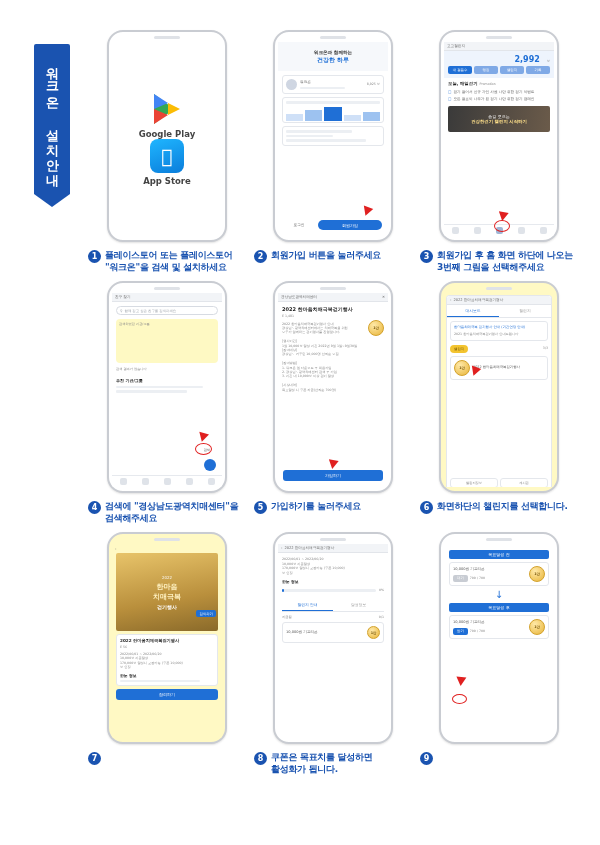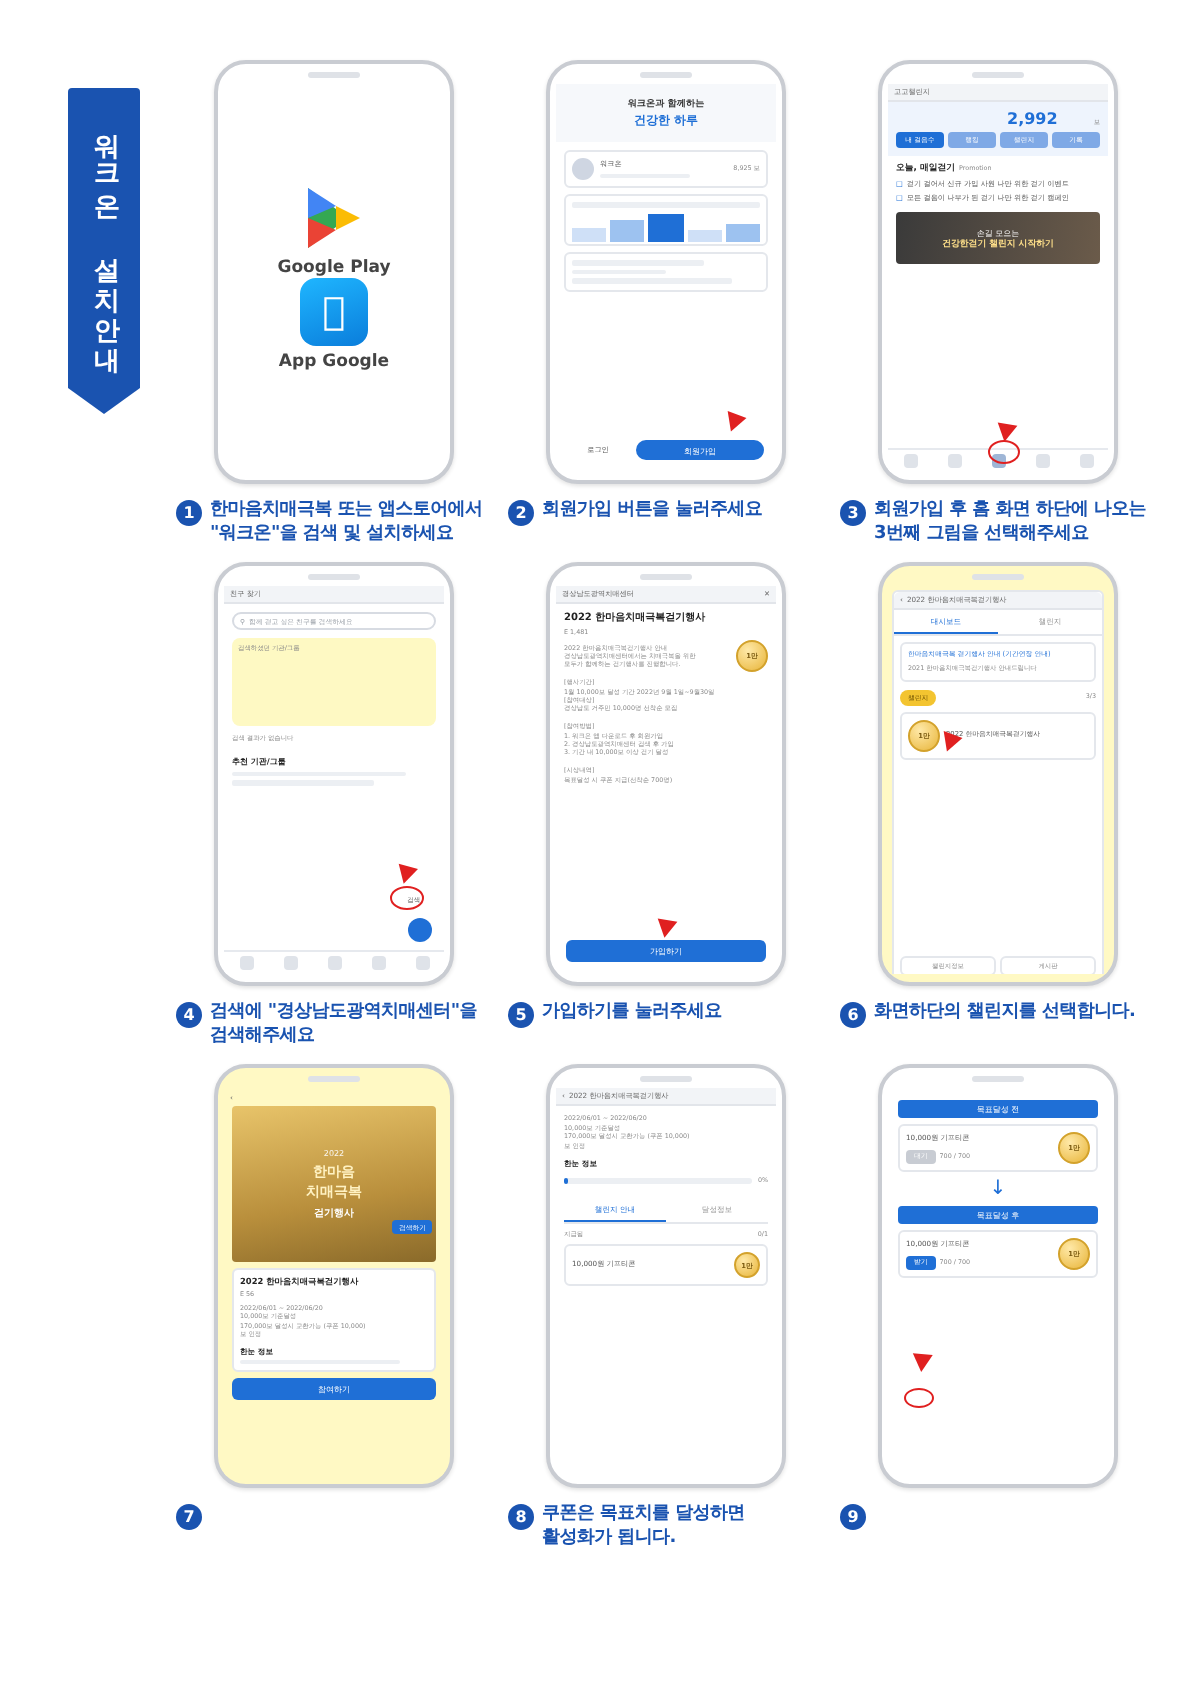"2,992" div { gap: 18px -> 7px }
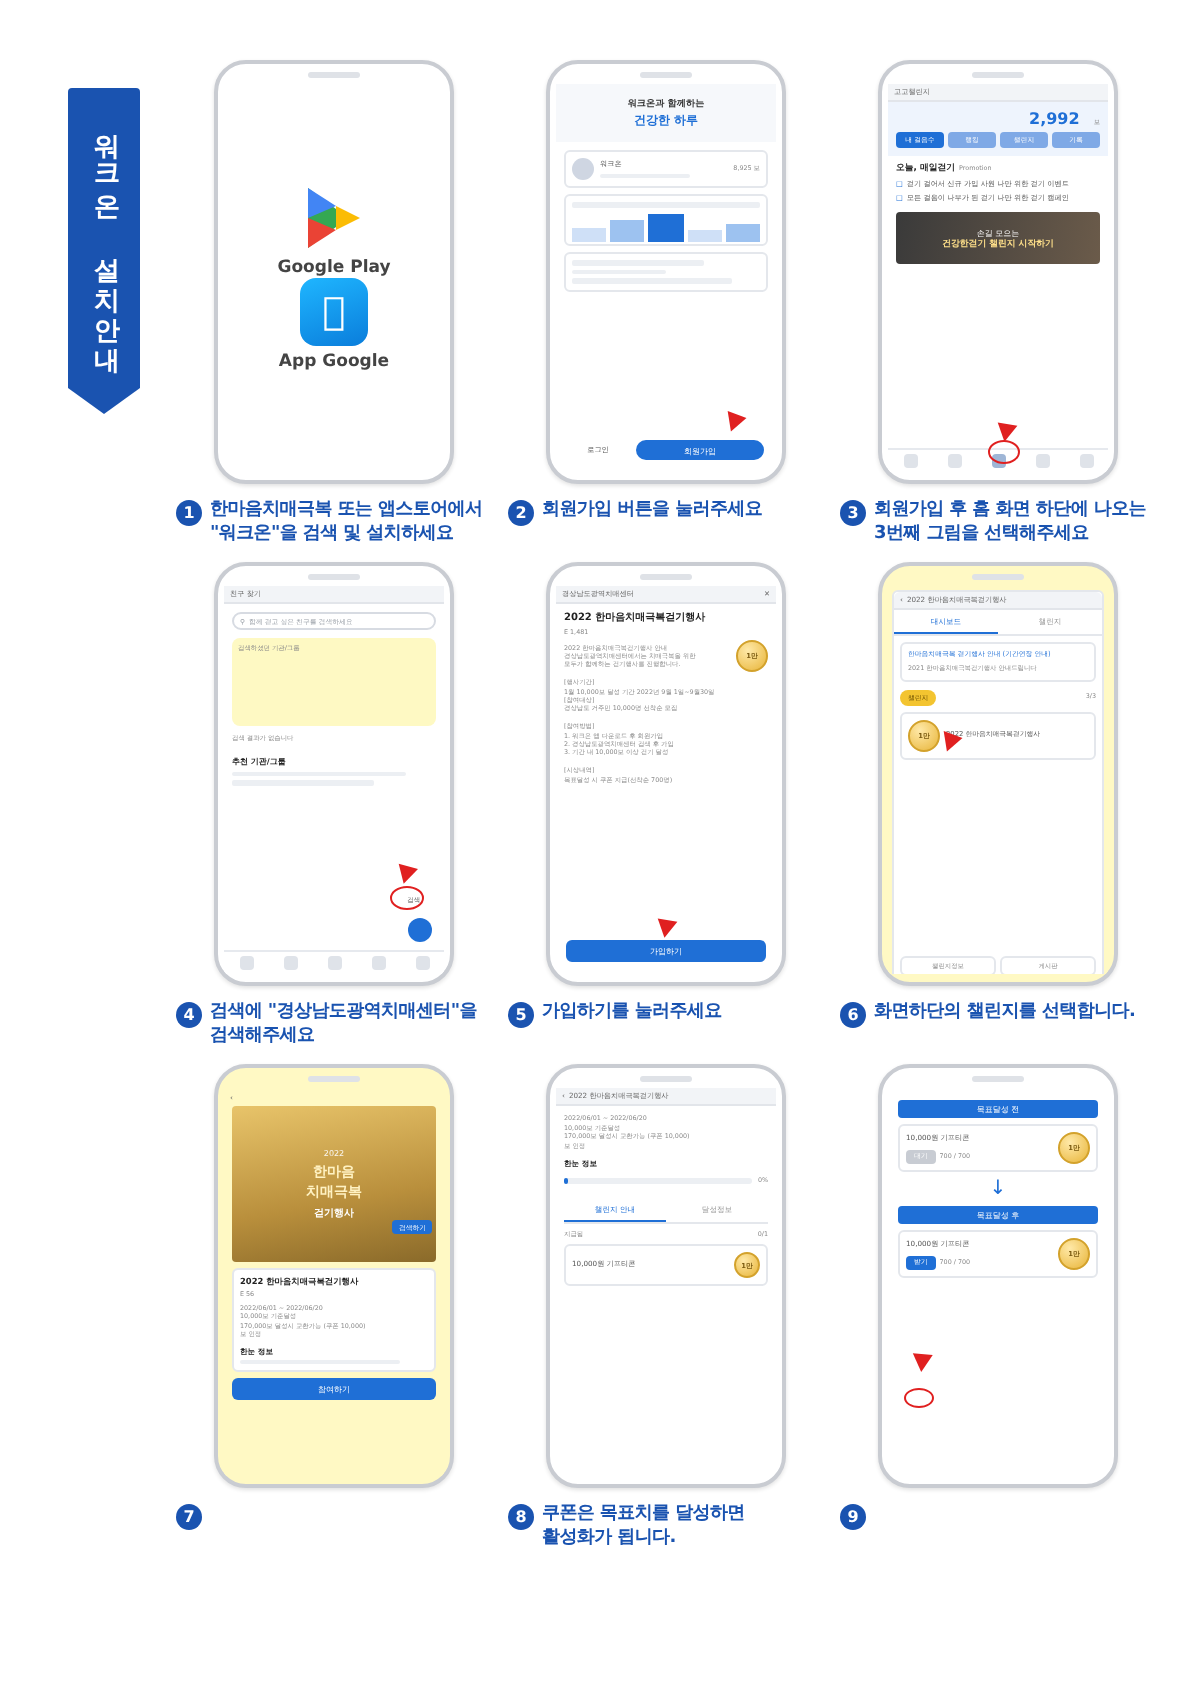"App Google" div.as-label { text: Google -> Store }
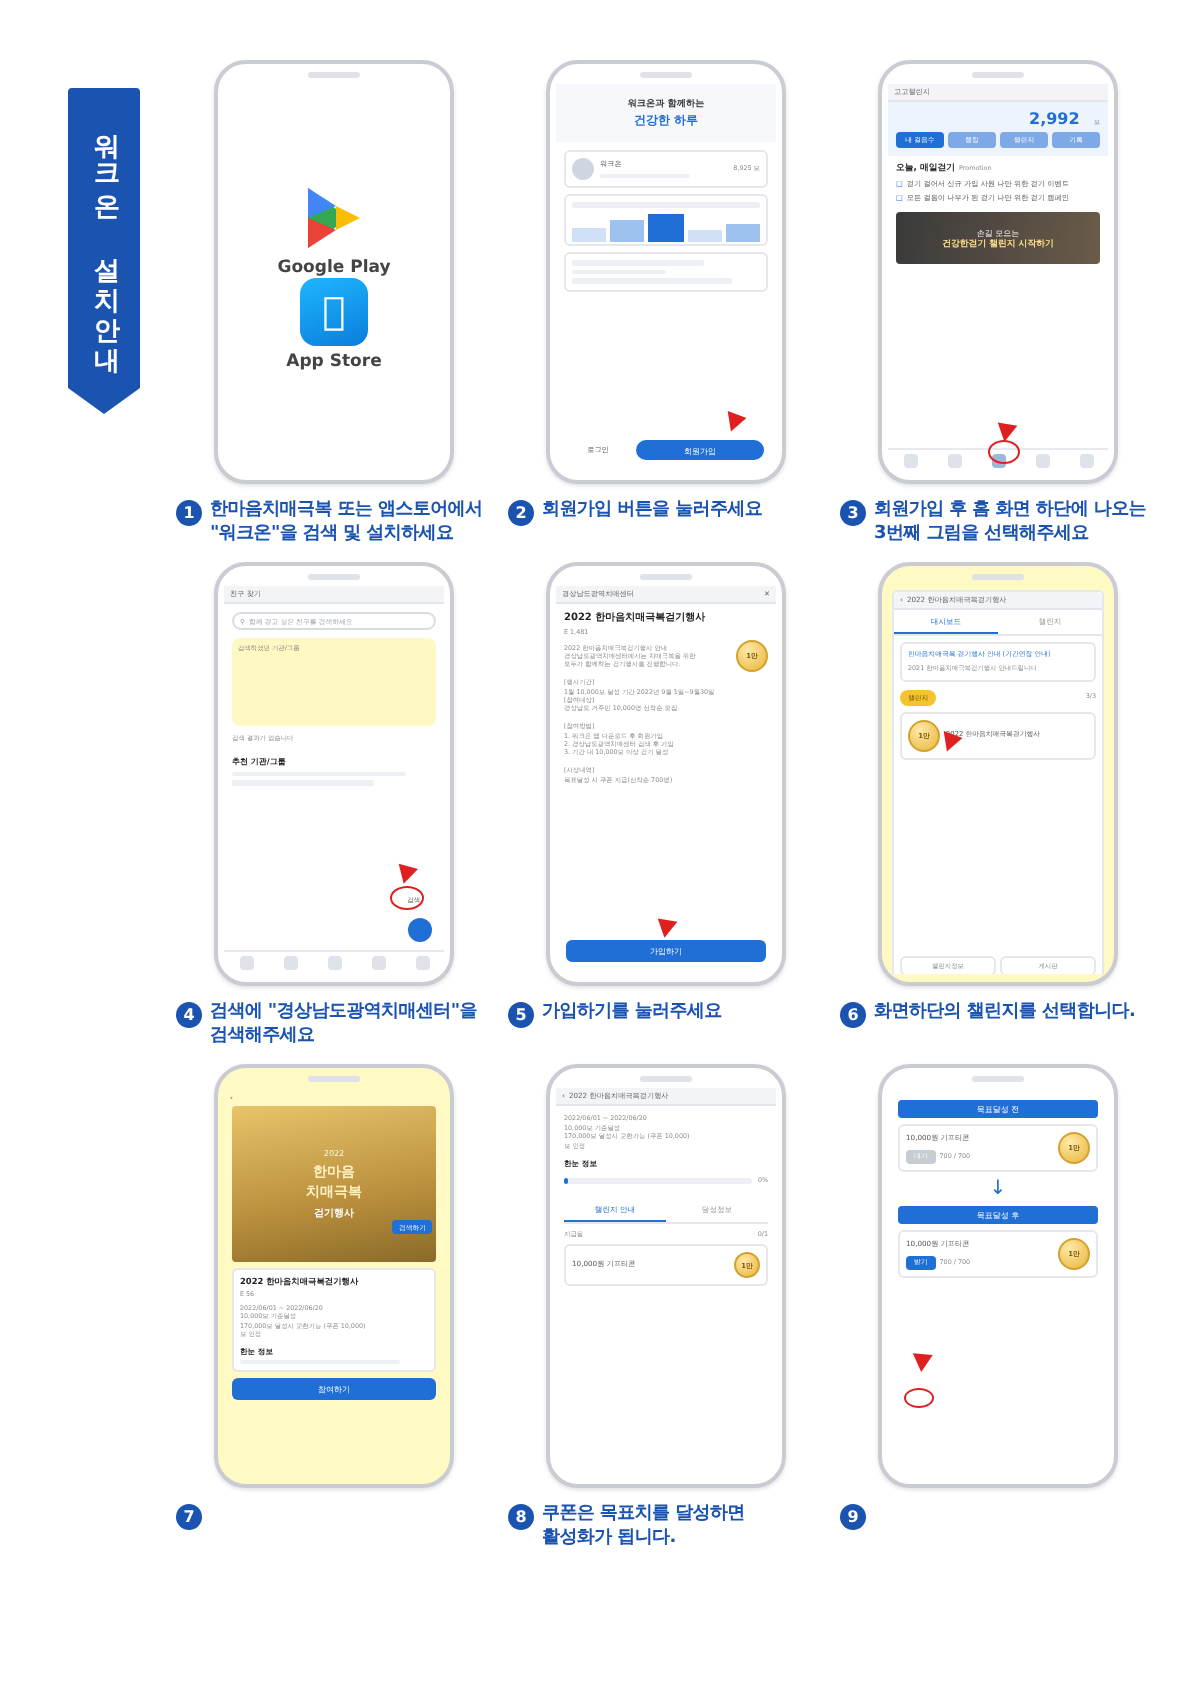"한마음치매극복 또는 앱스토어에서" div.captext { text: 한마음치매극복 또는 앱스토어에서 -> 플레이스토어 또는 플레이스토어 }
